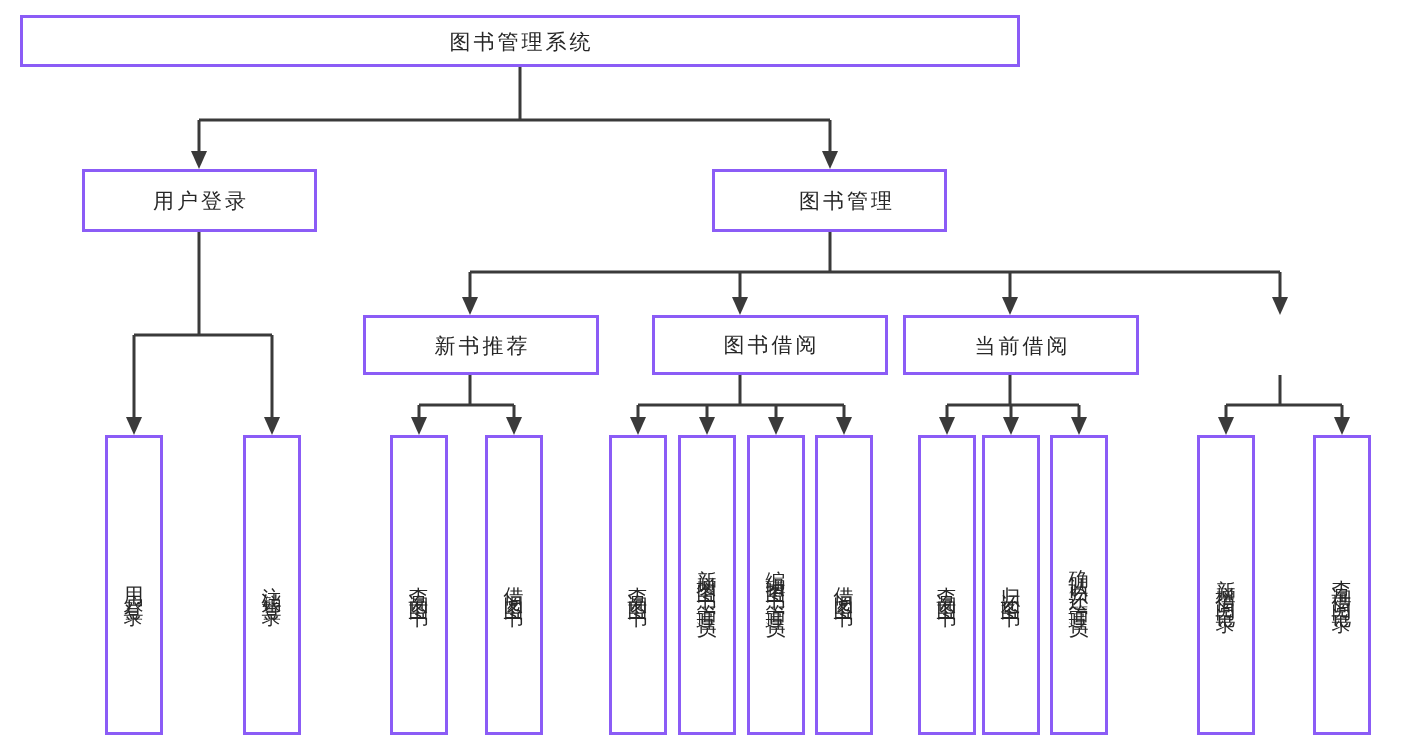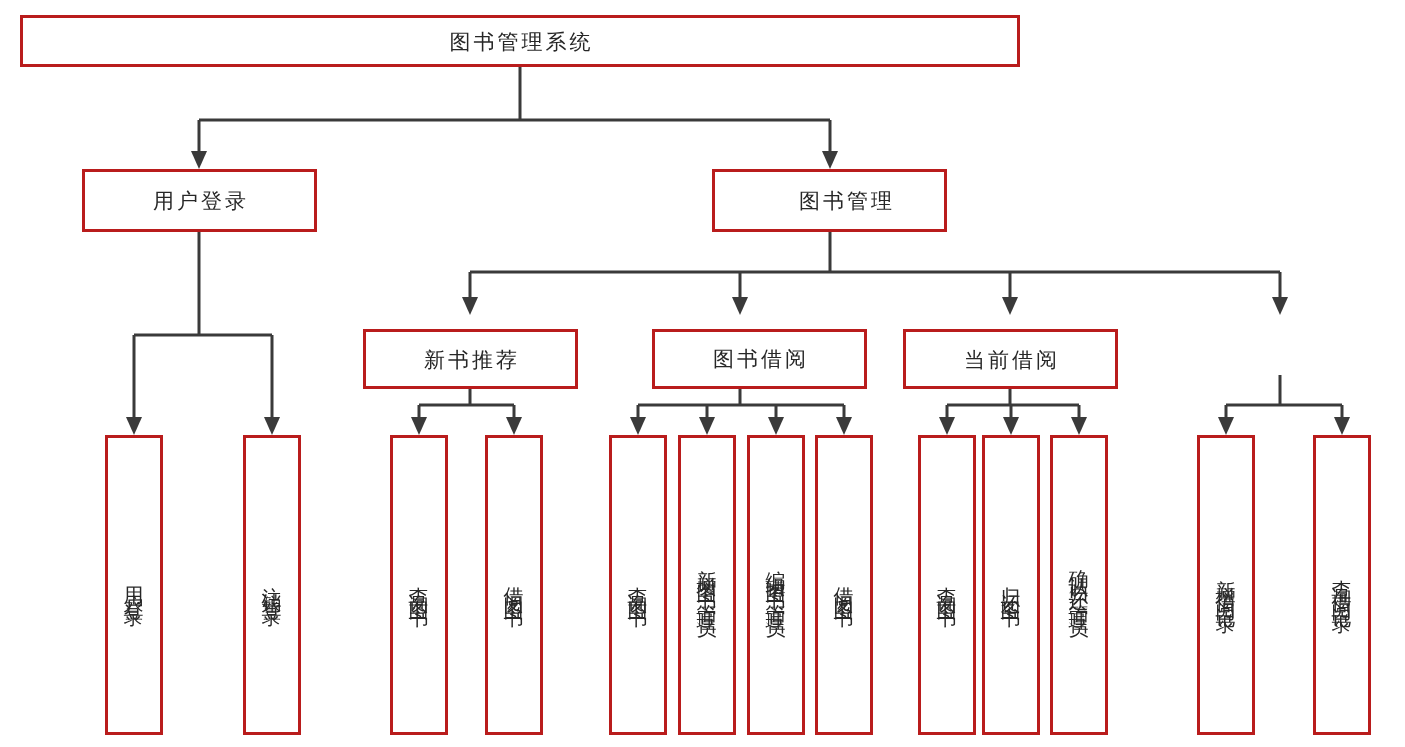"图书管理系统" .box { border: 3px solid #b91c1c -> 3px solid #8b5cf6 }
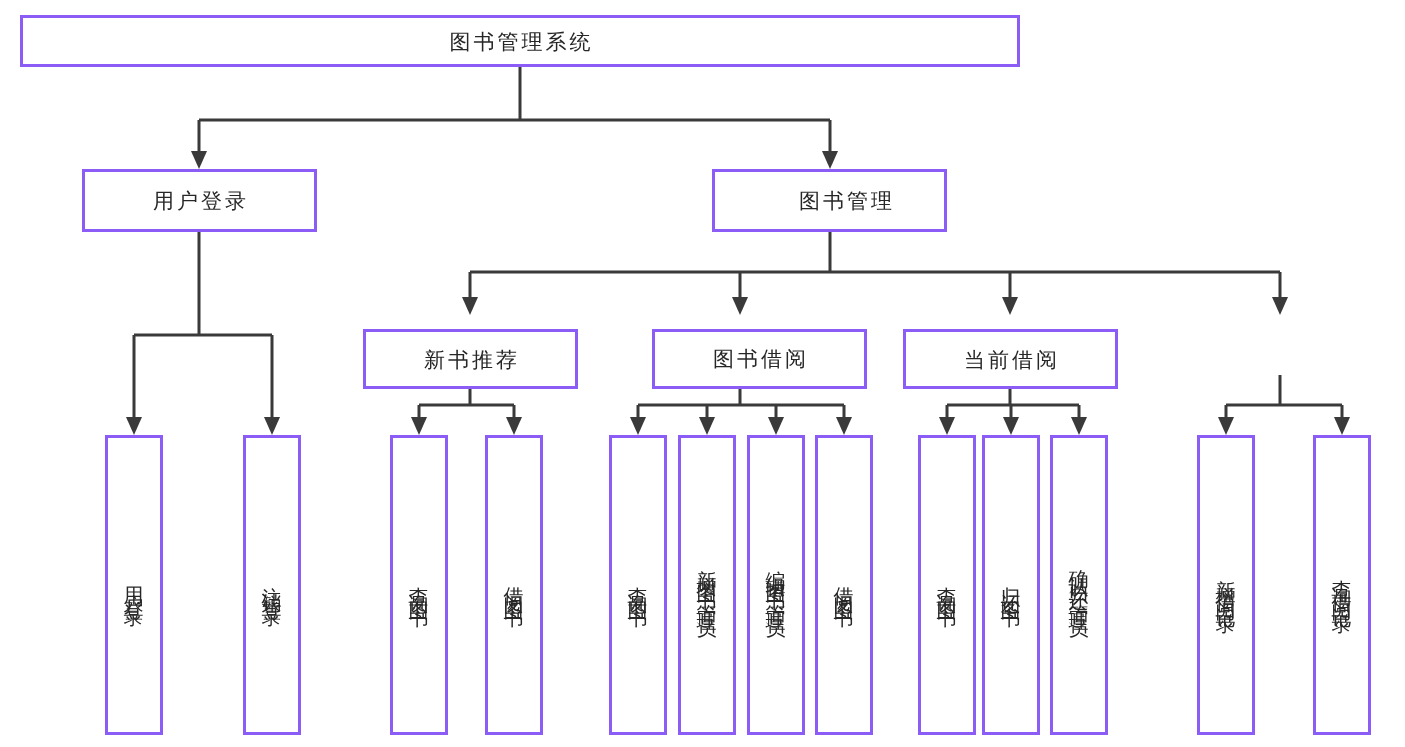"新书推荐" .n-l3 { margin-top: 14px -> none; width: 215px -> 236px }
